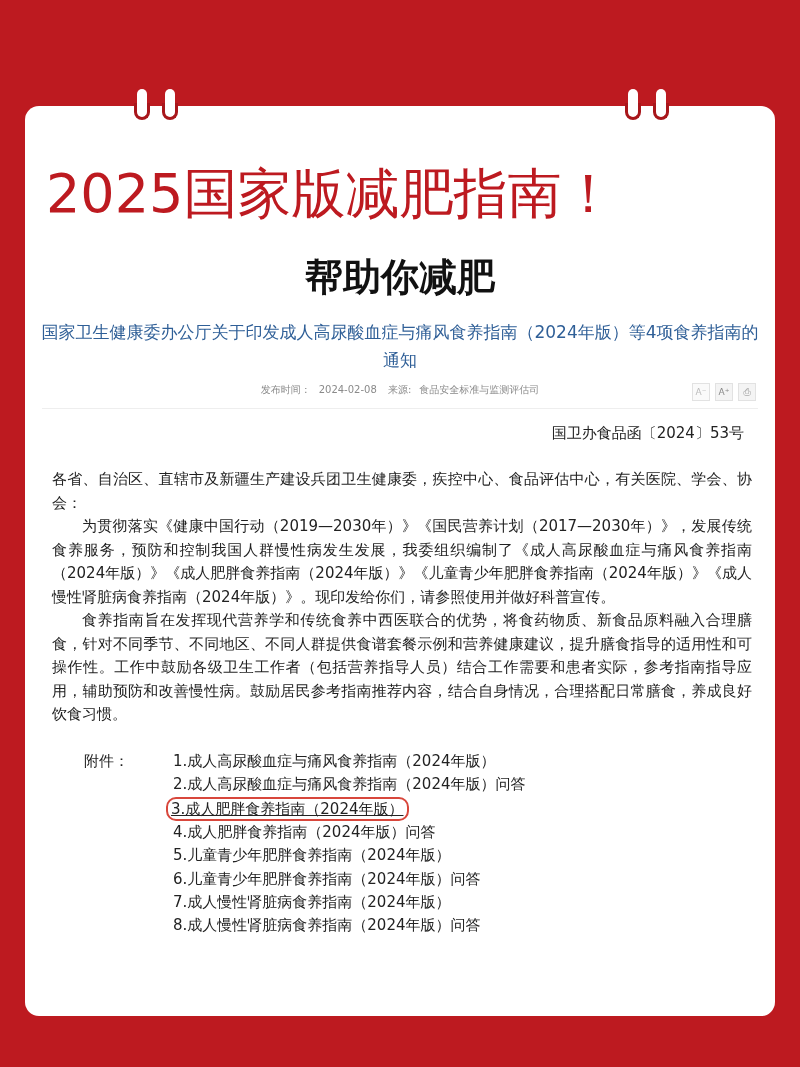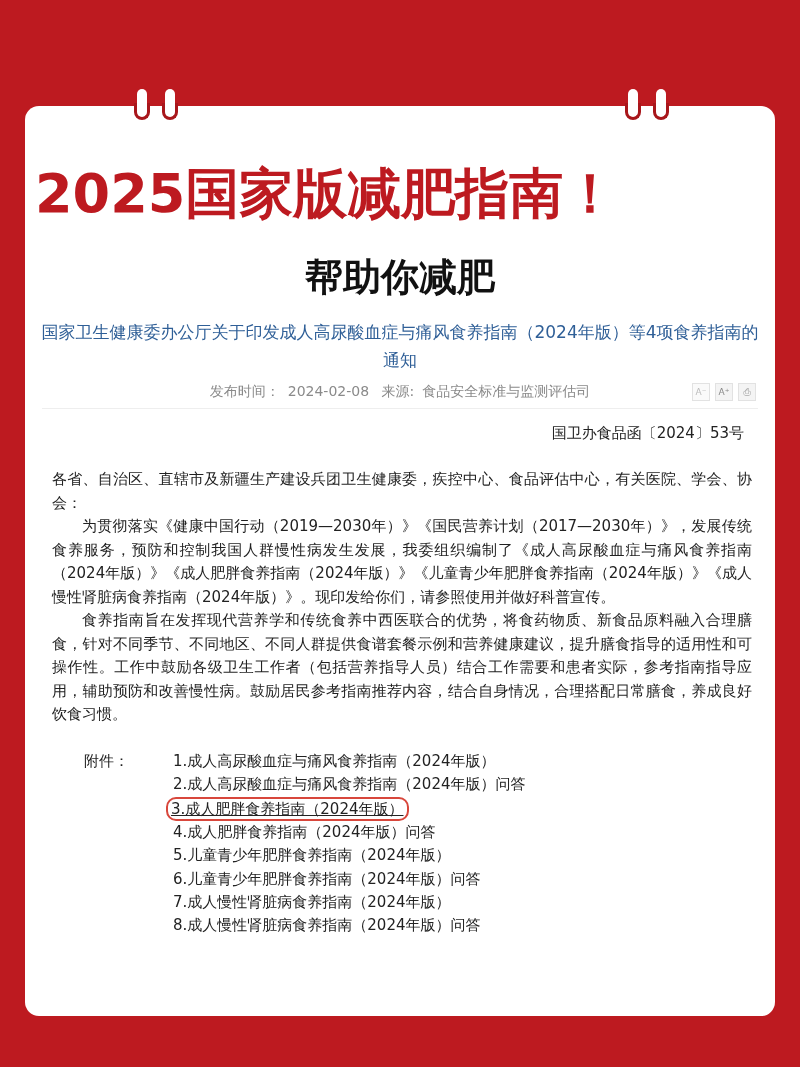"2025国家版减肥指南！" .headline { font-weight: bold -> normal; padding-left: 35px -> 46px }
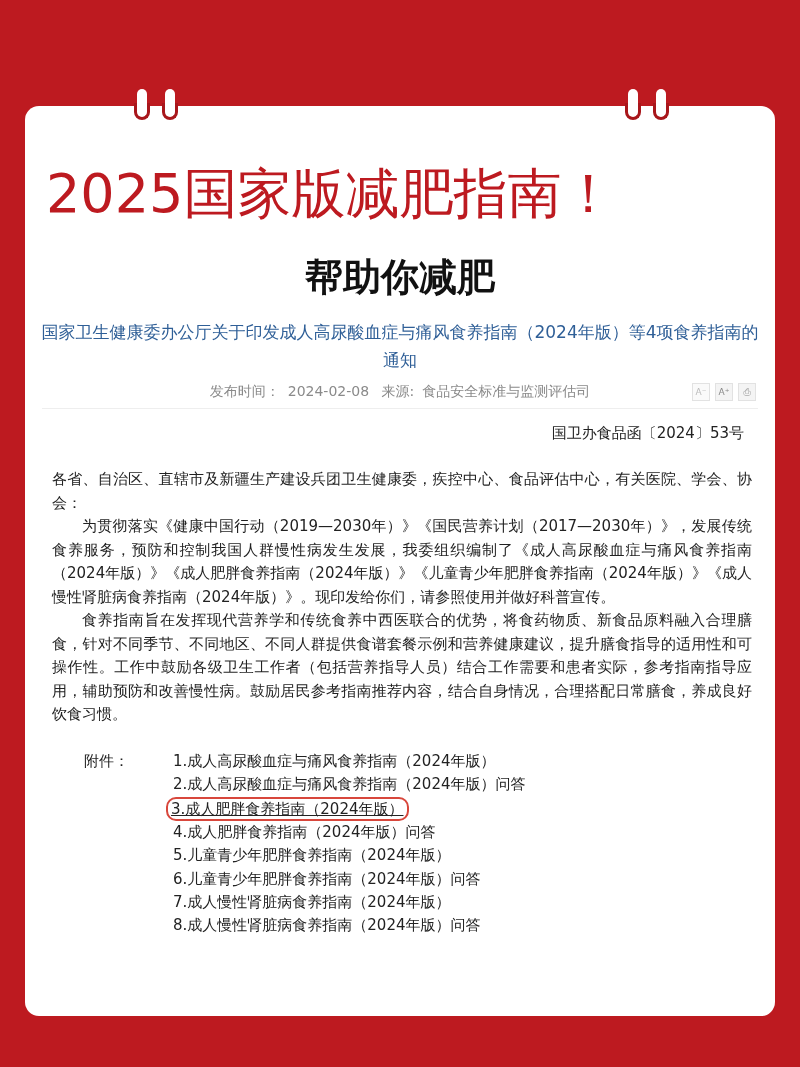"发布时间： 2024-02-08 来源: 食品安全标准与监测评估司" .meta { font-size: 14px -> 10px }
